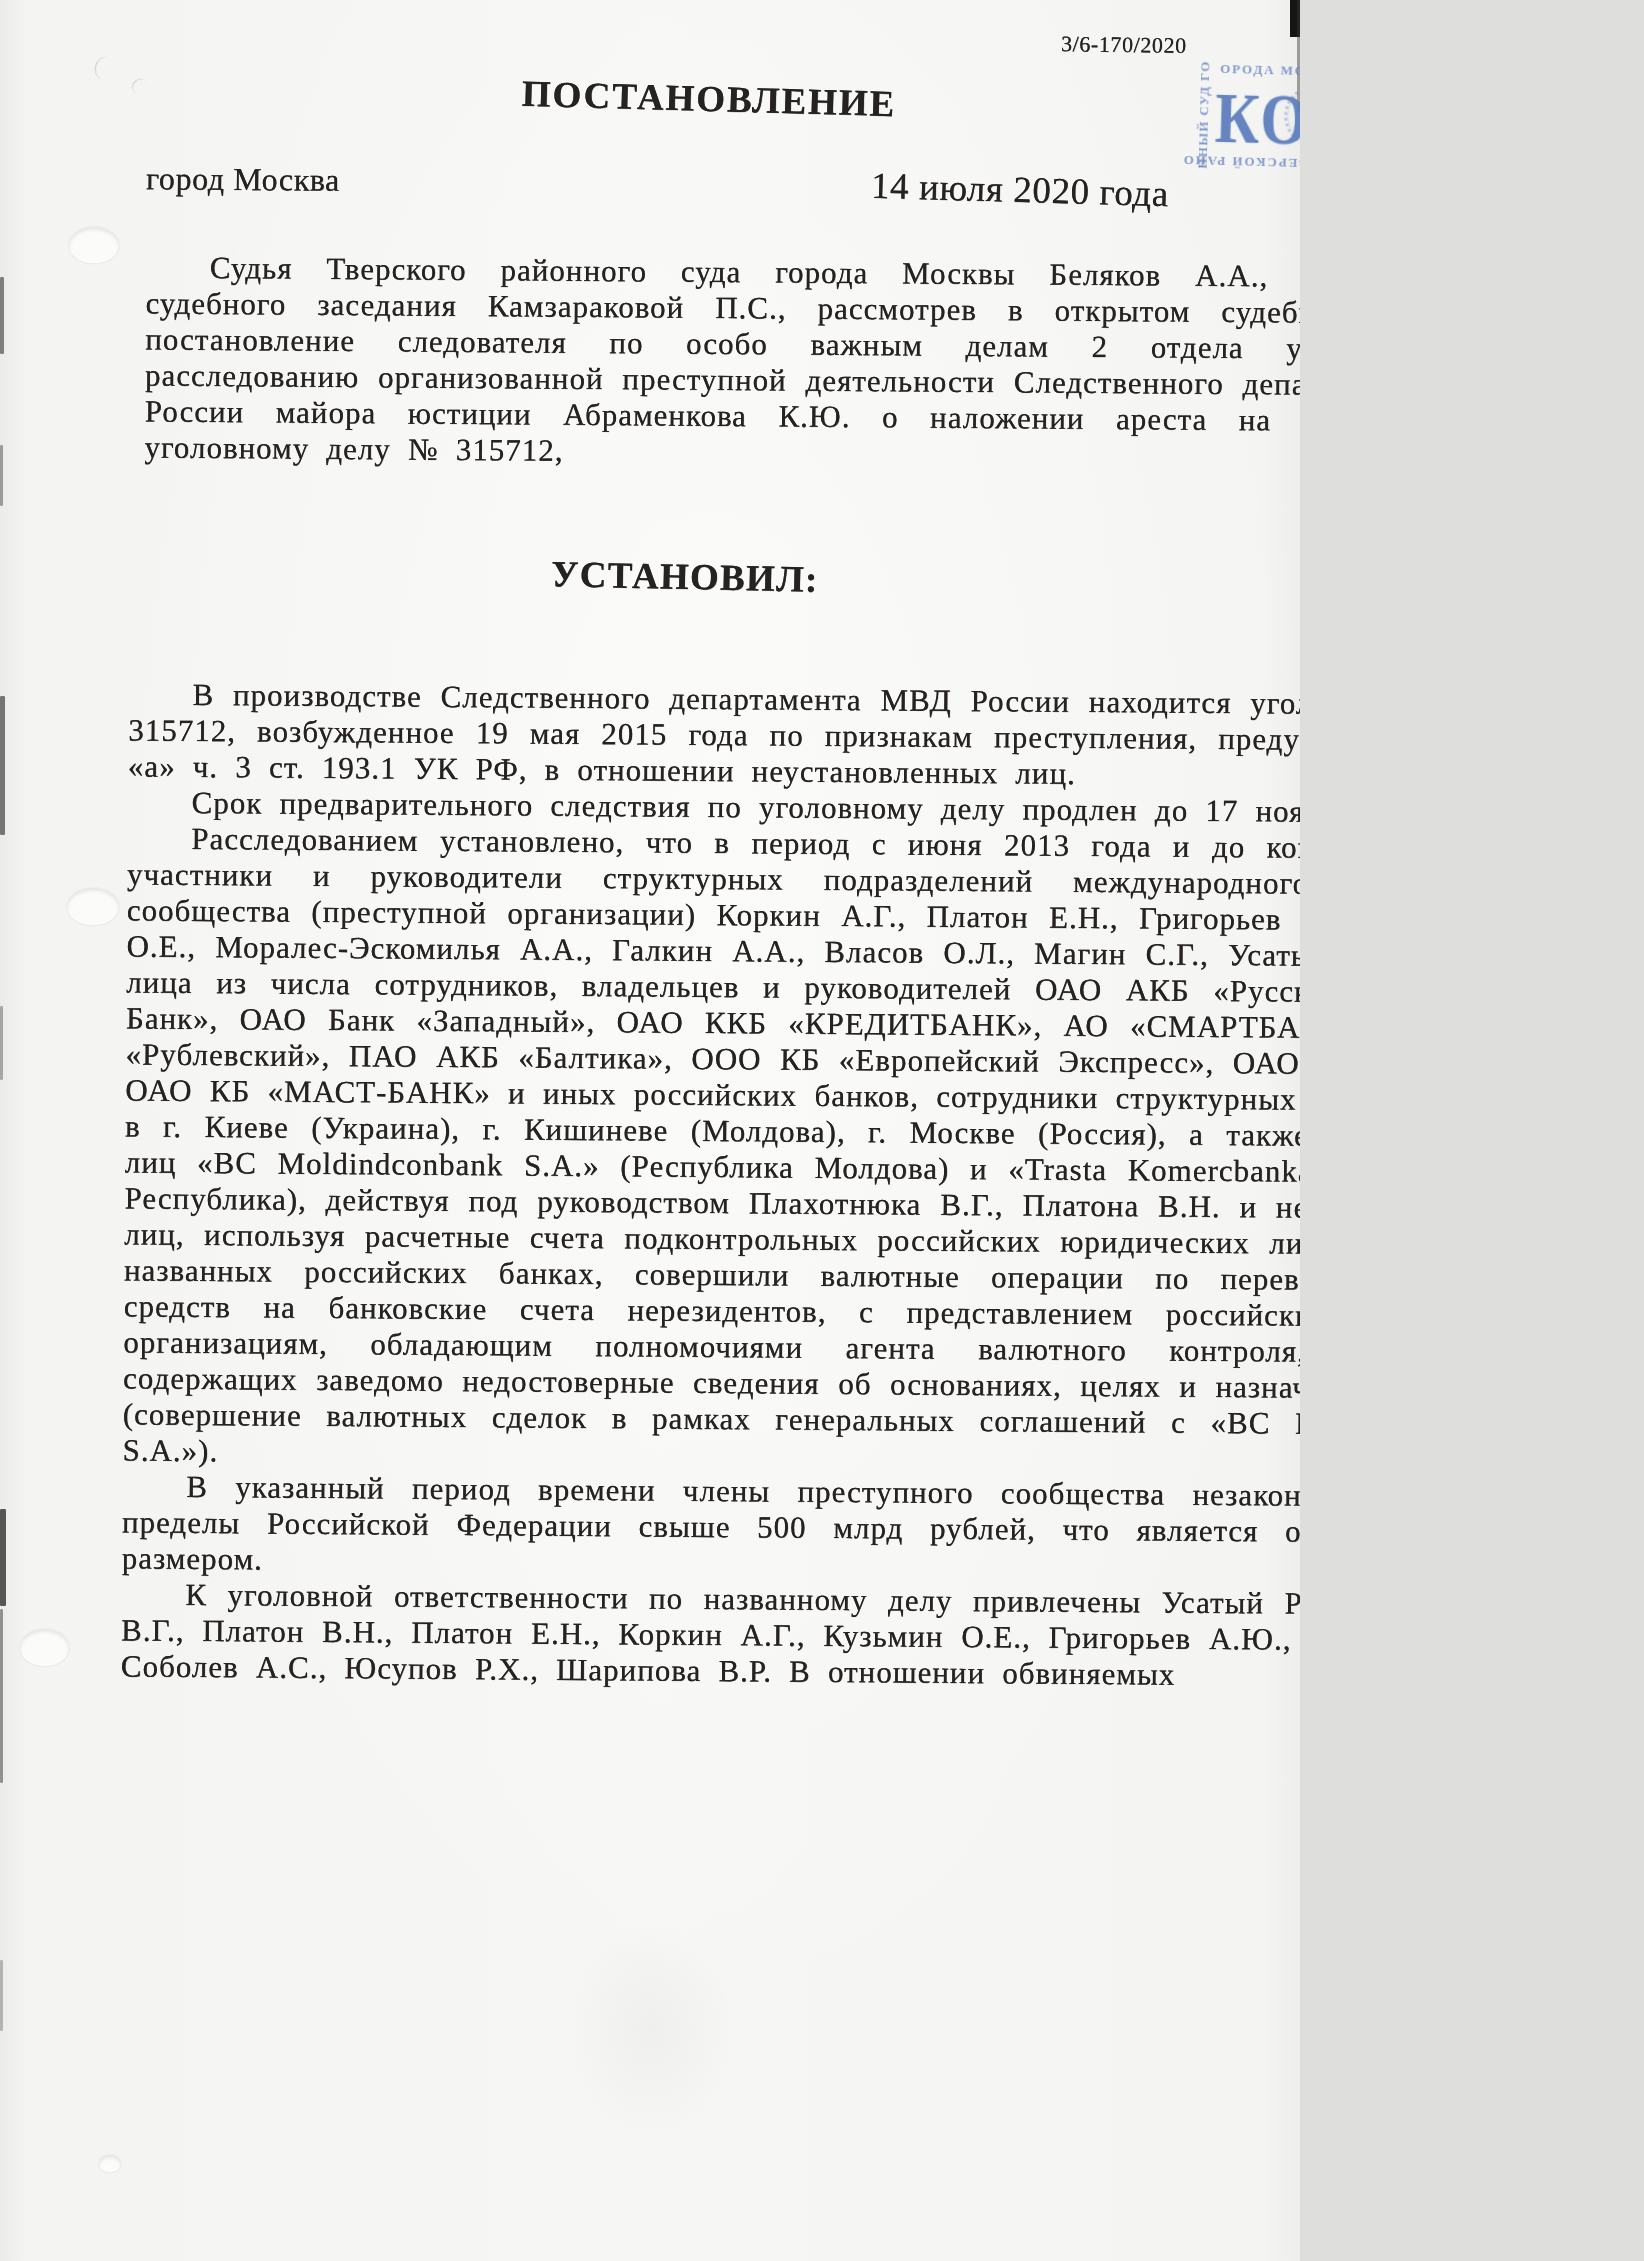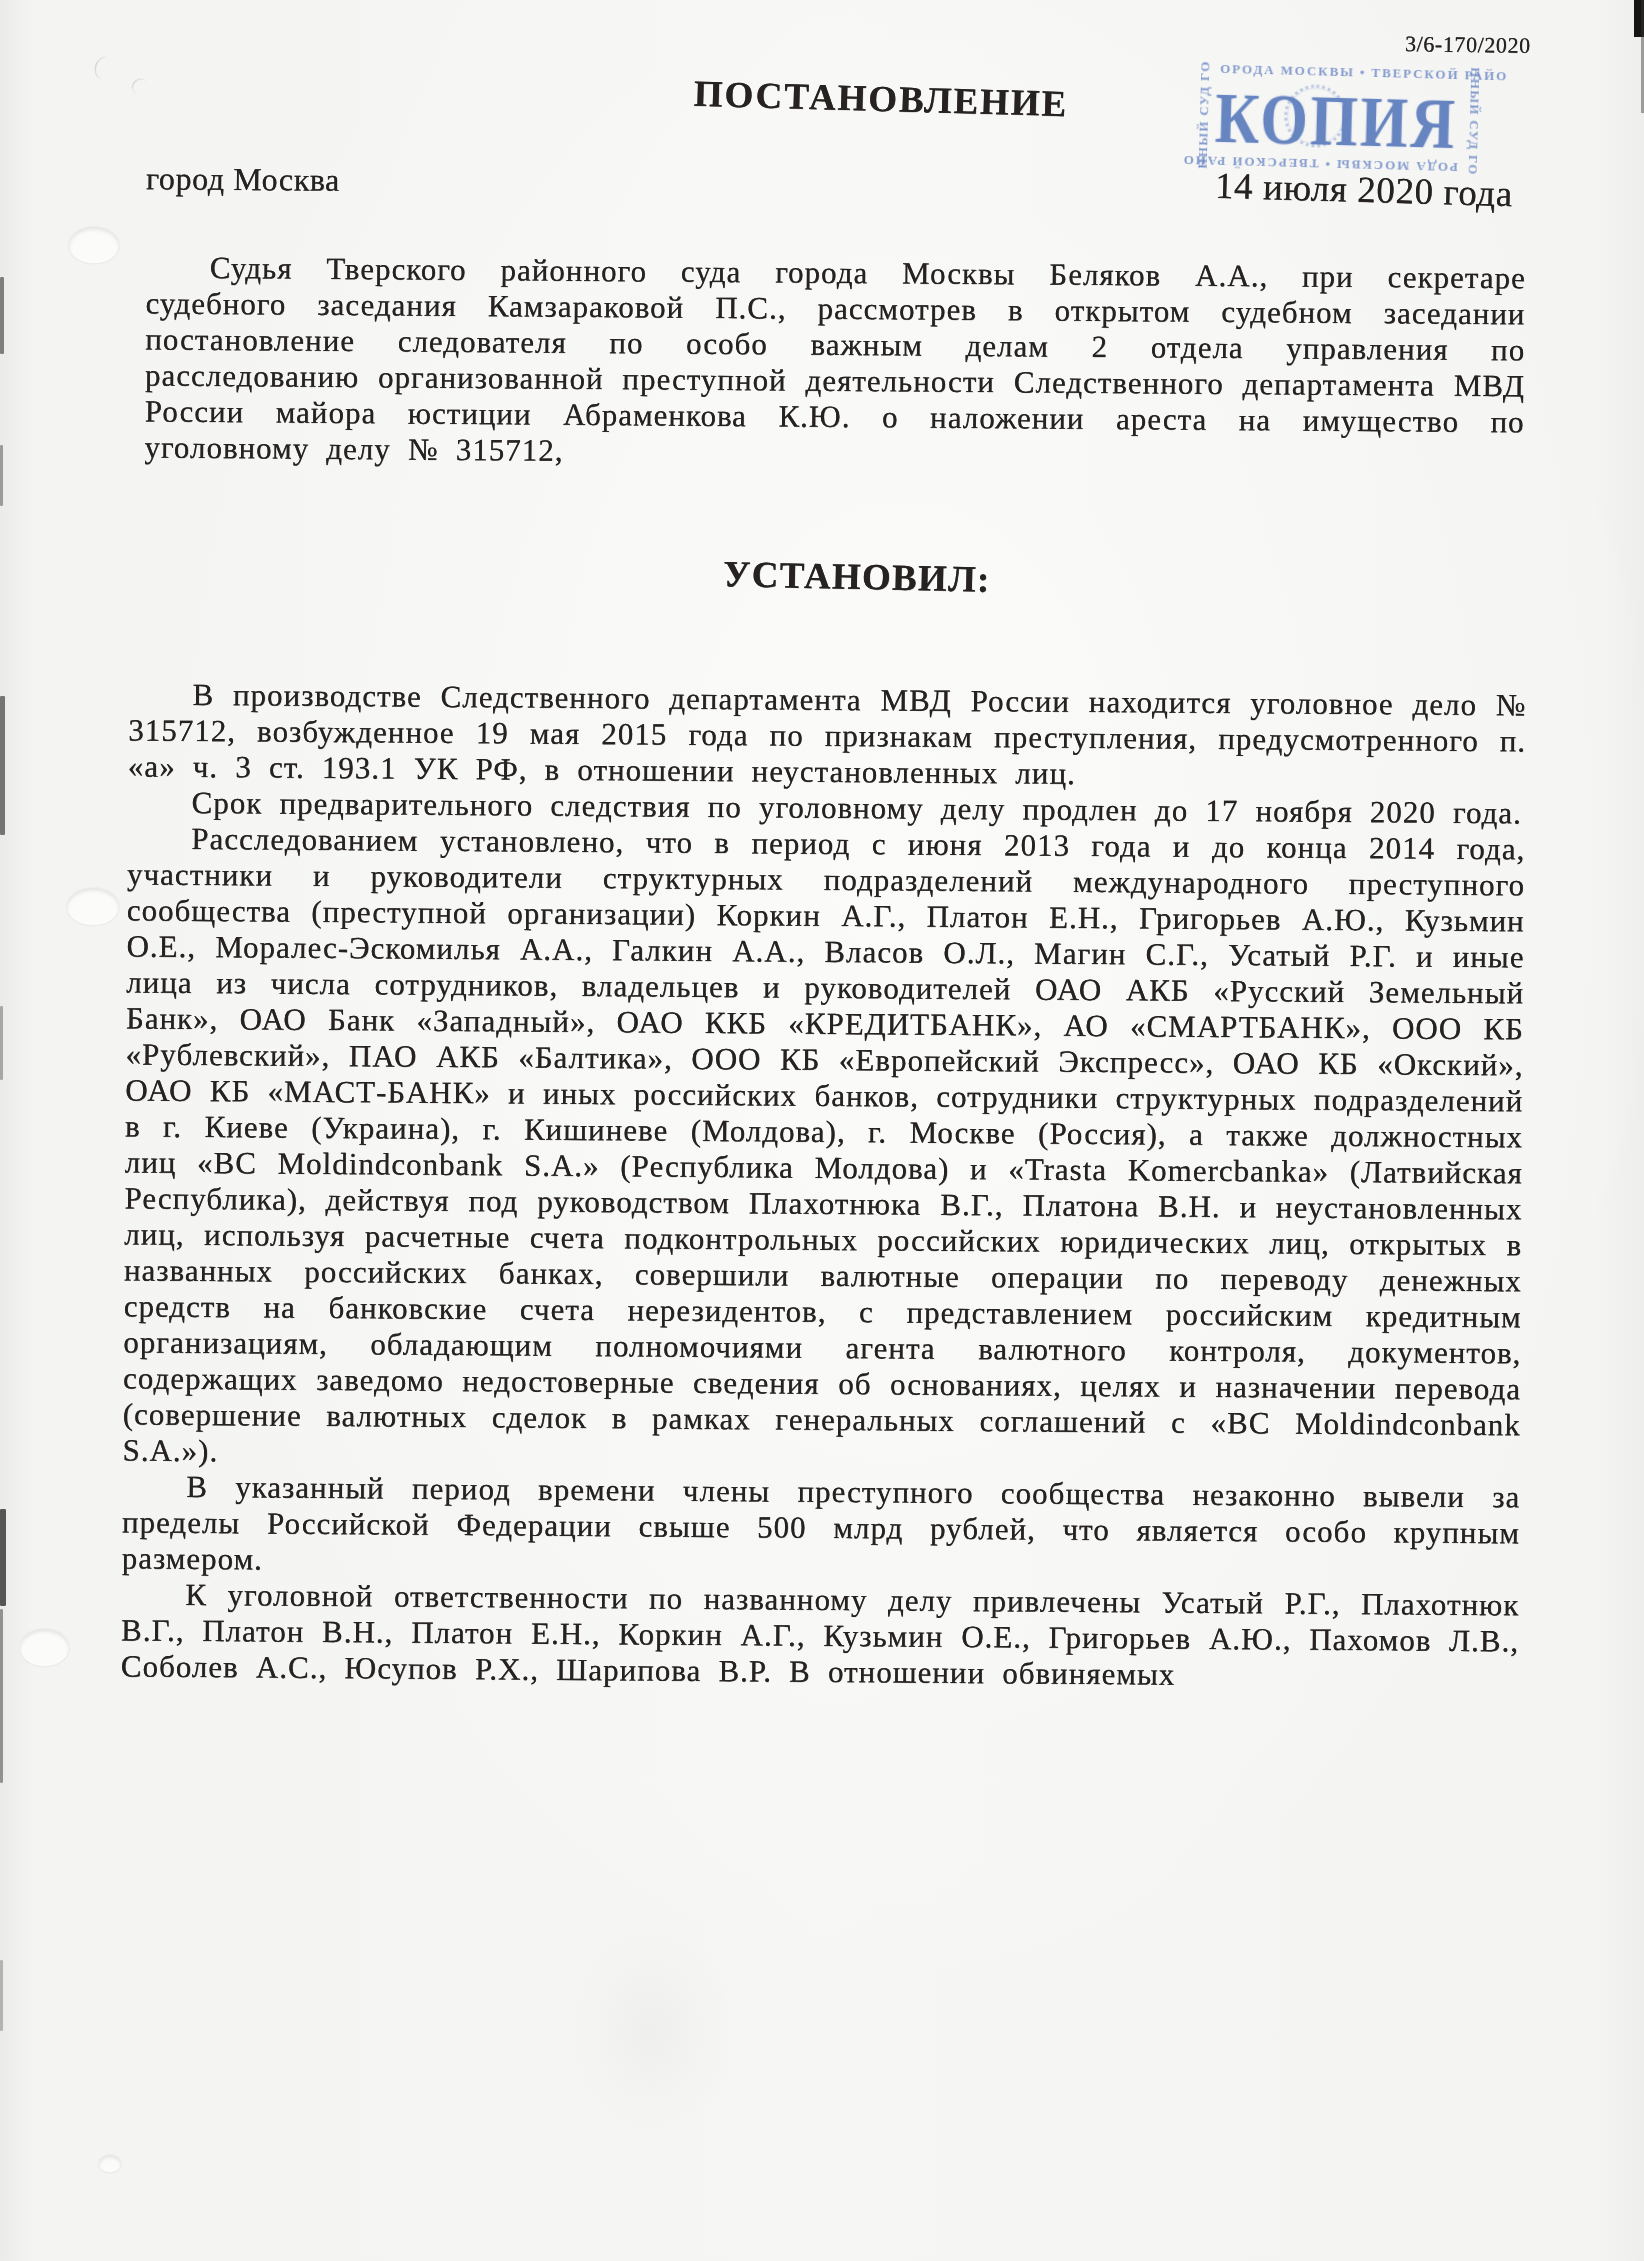"3/6-170/2020" .page { width: 1644px -> 1300px }
